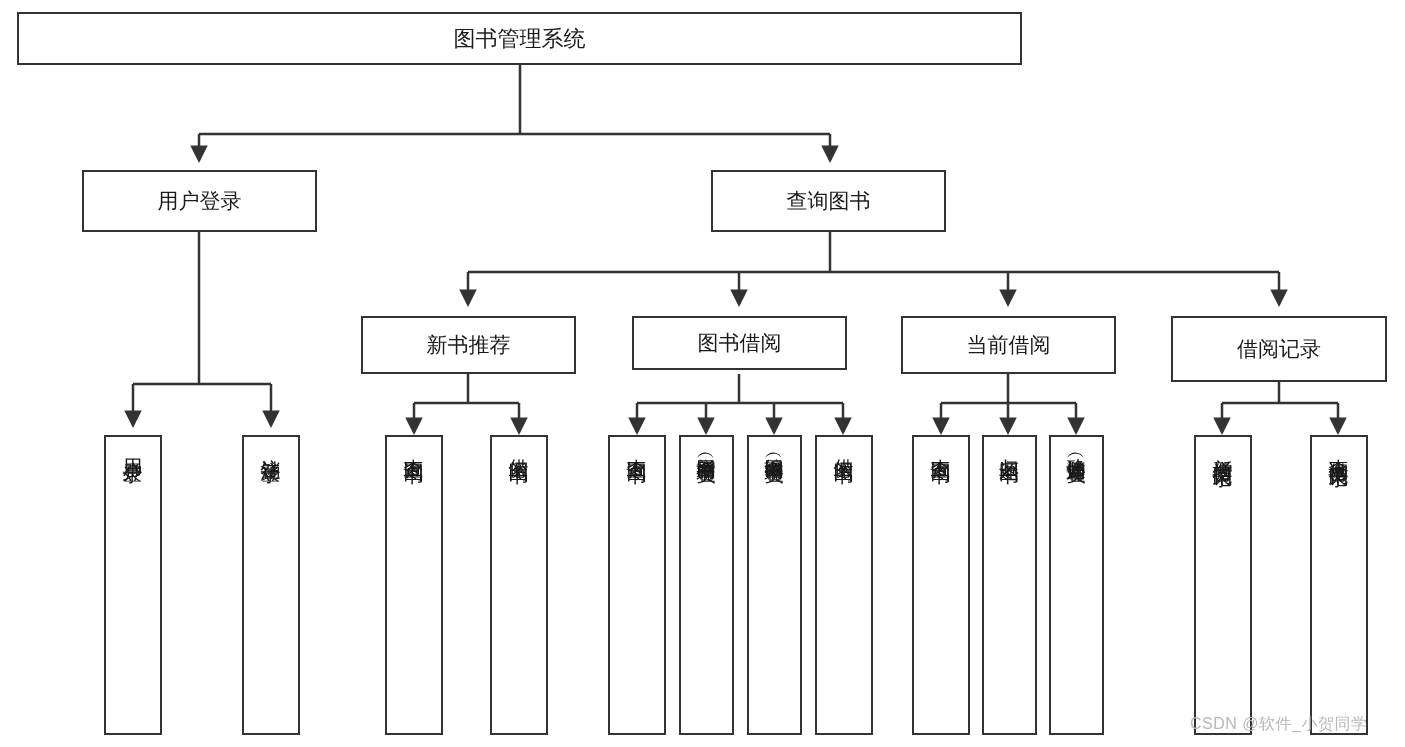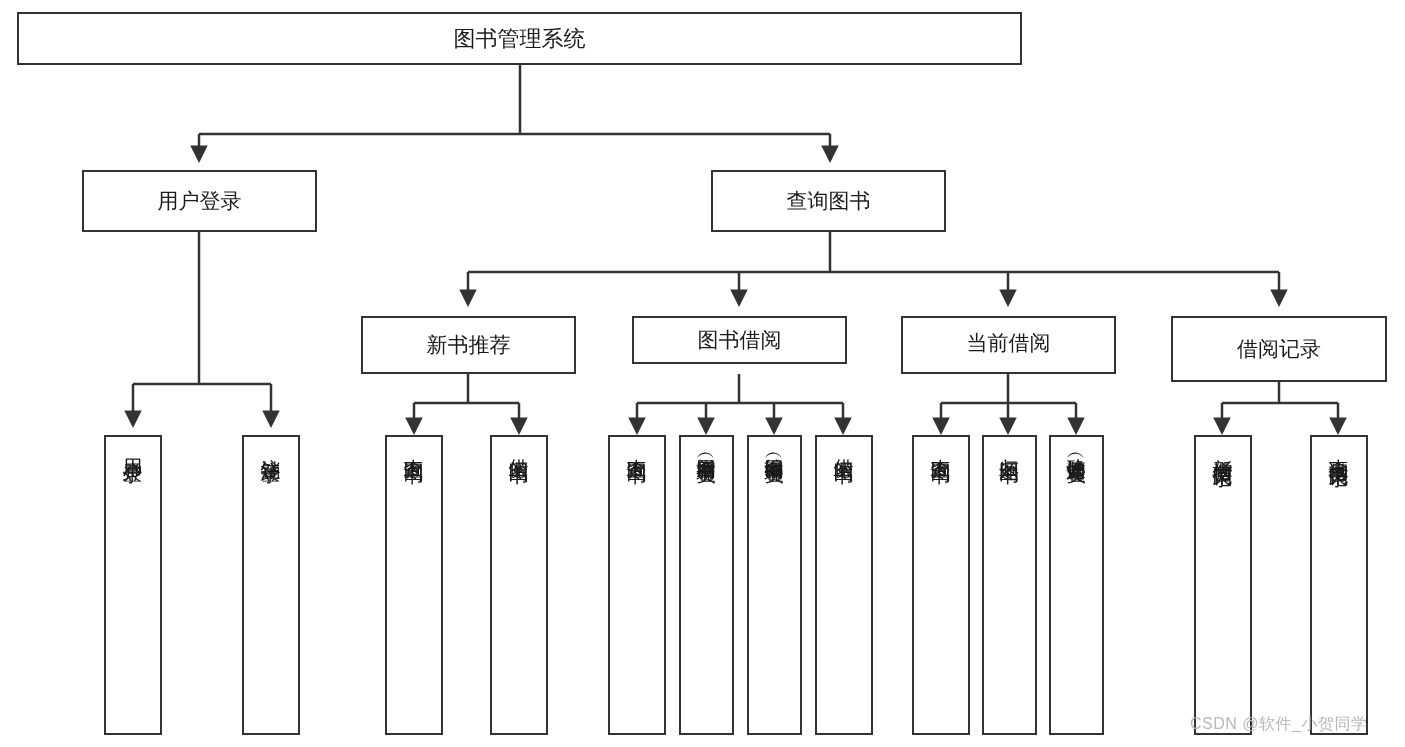"图书借阅" div.node { height: 48px -> 54px }
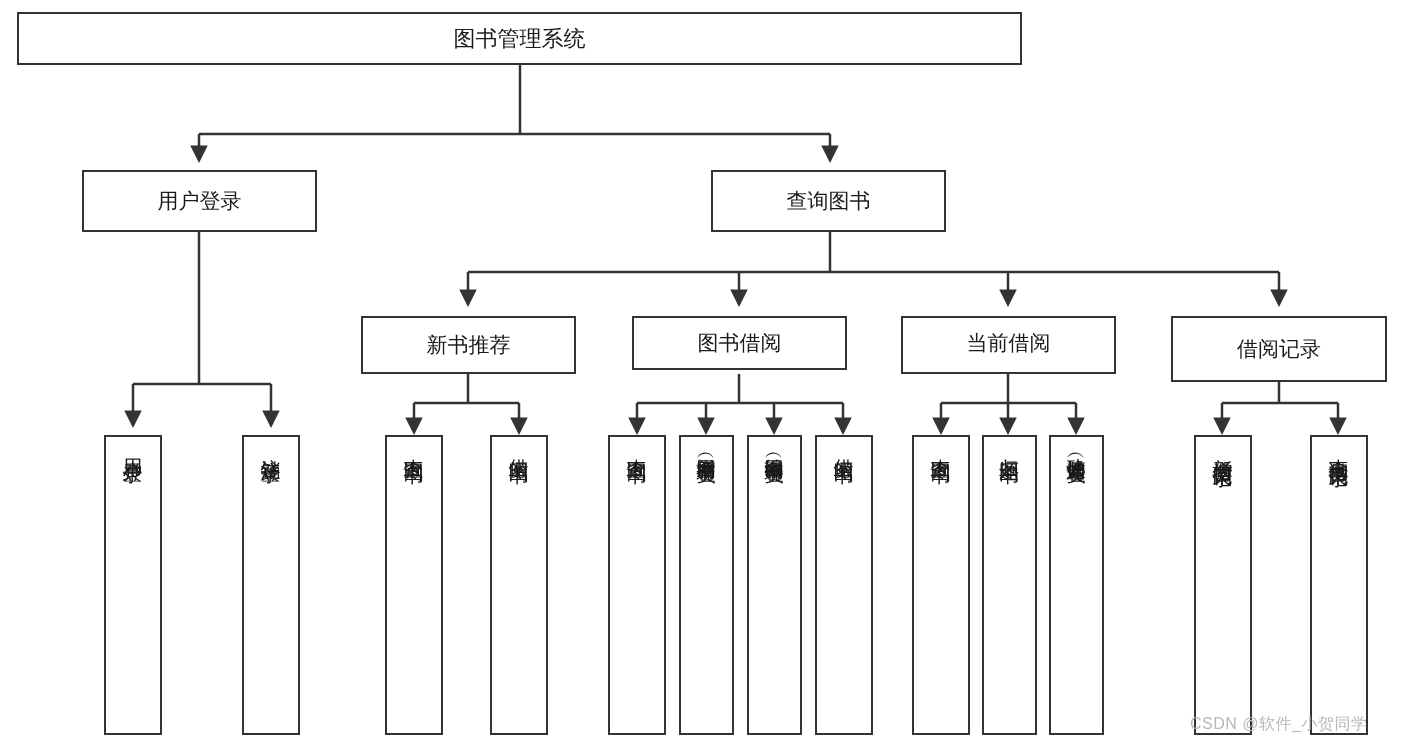"当前借阅" div.node { font-family: Liberation Mono, monospace -> none }
